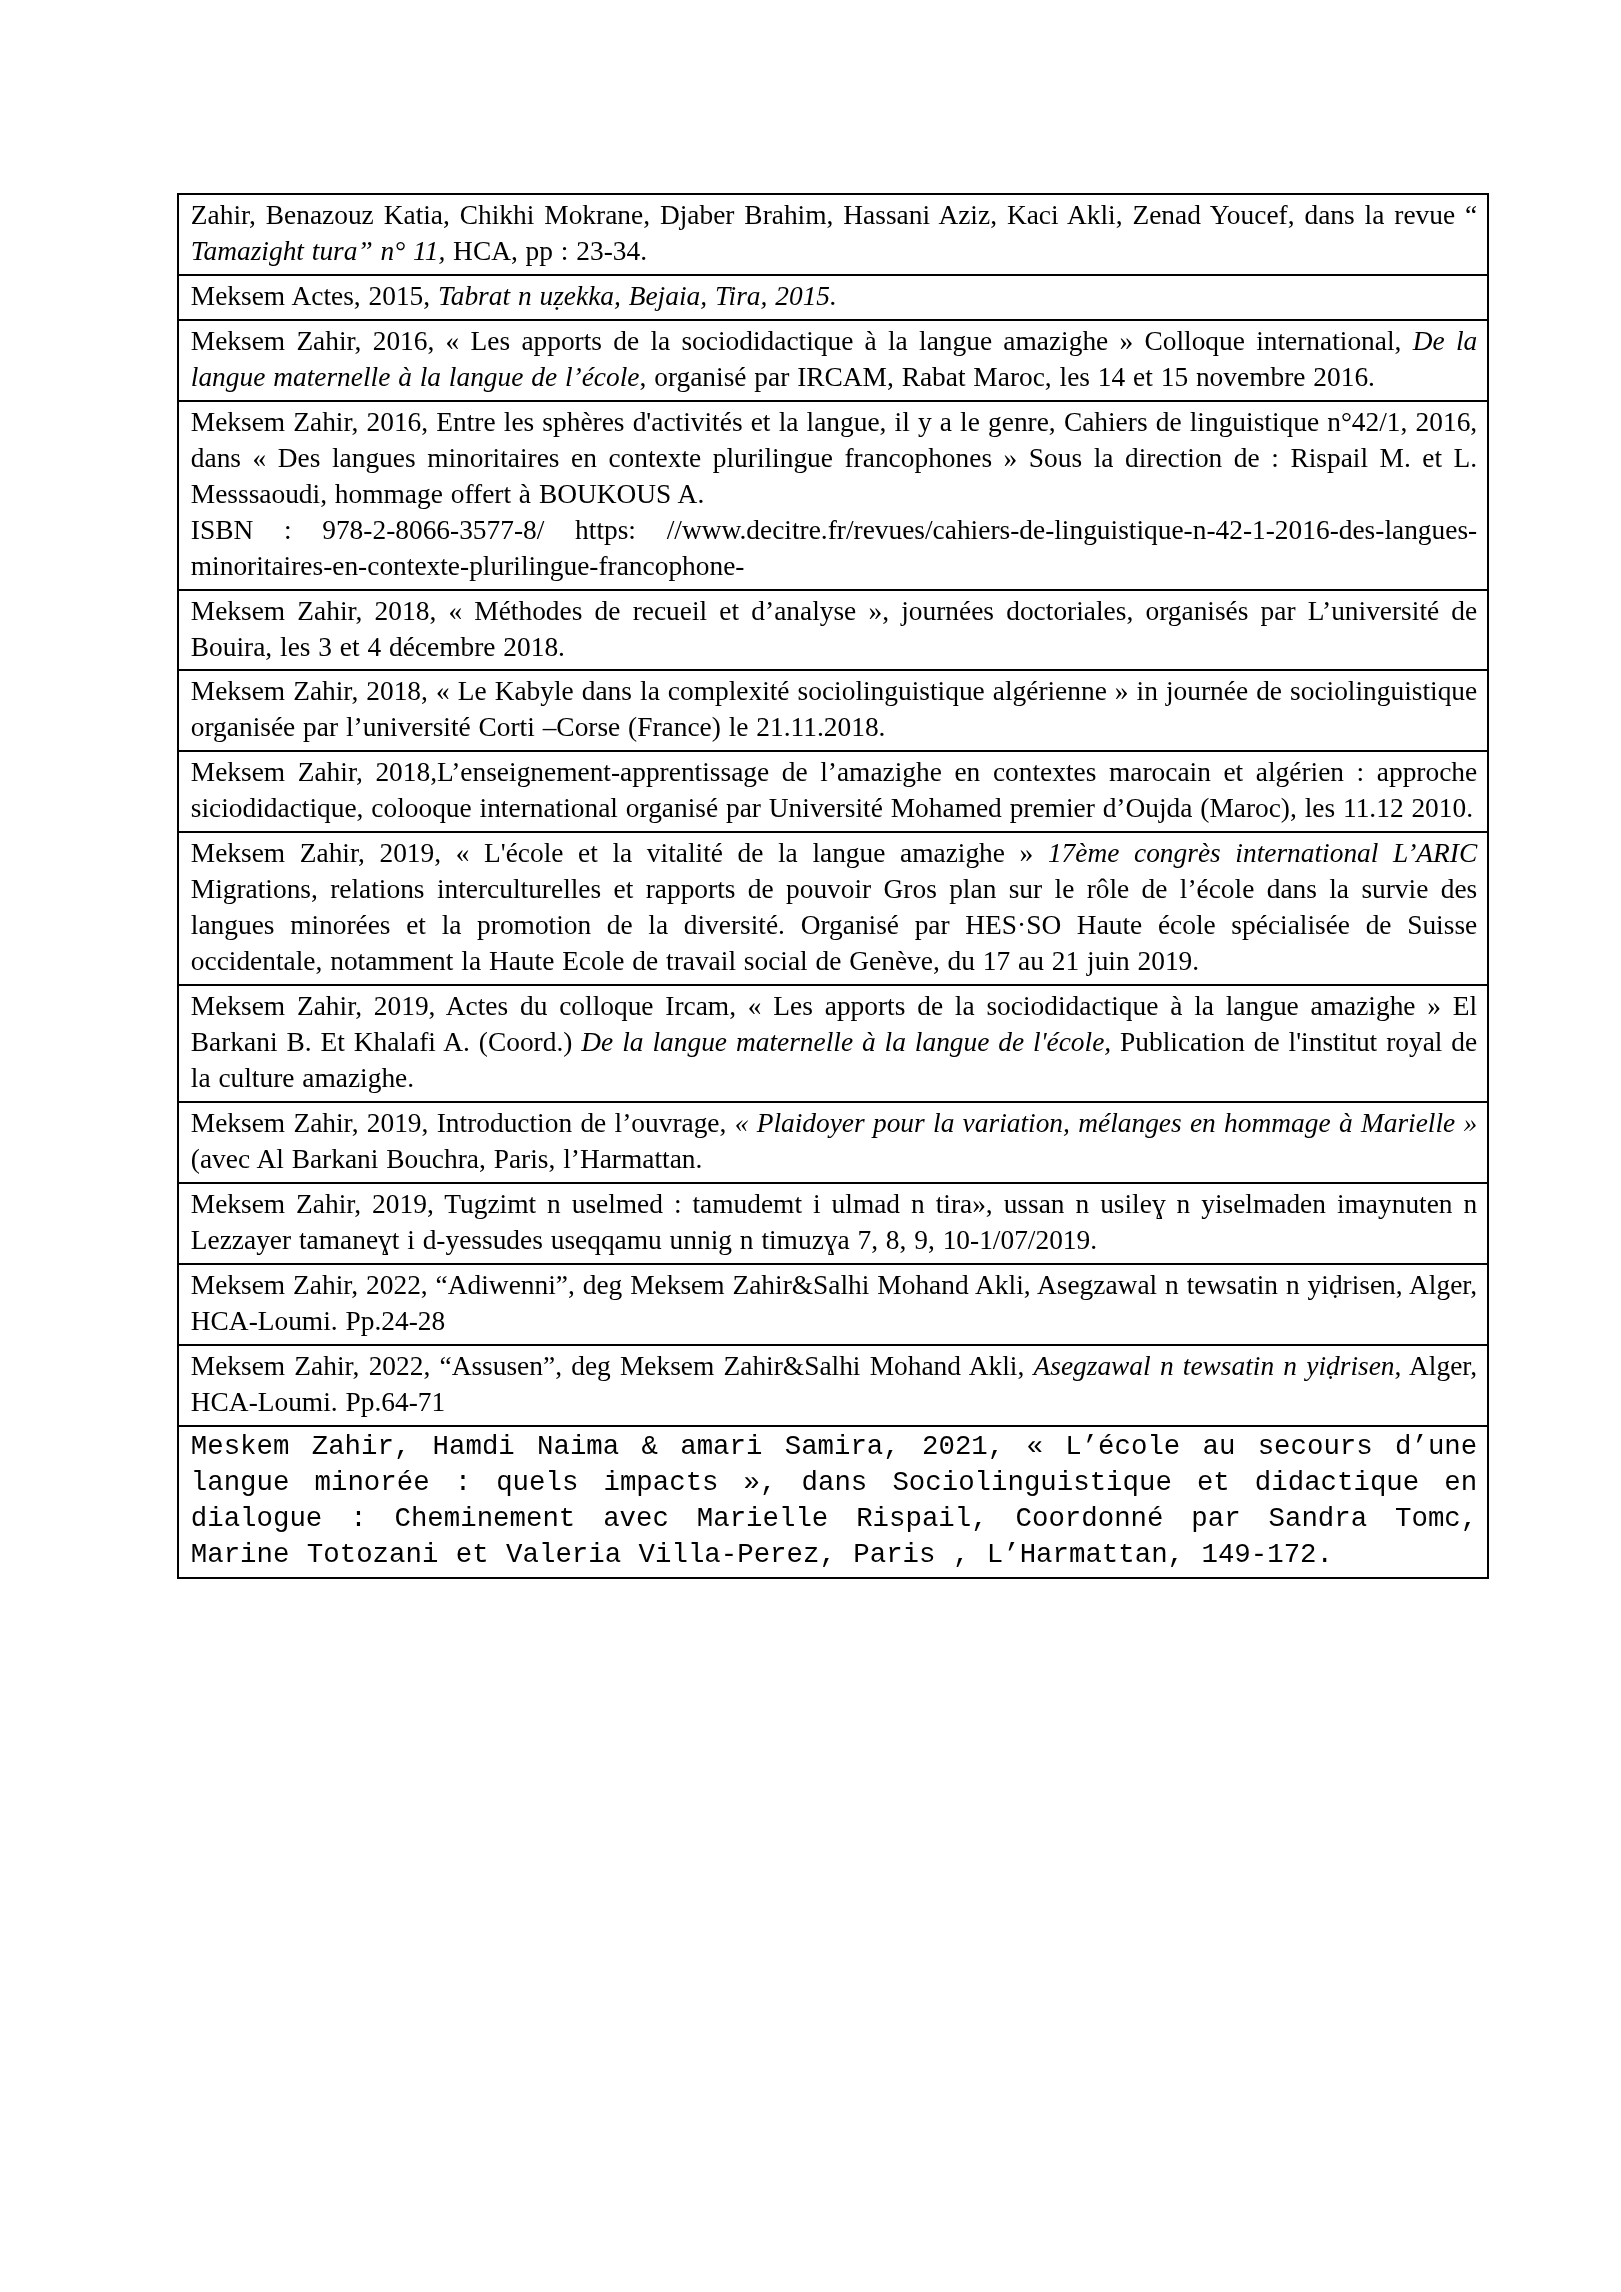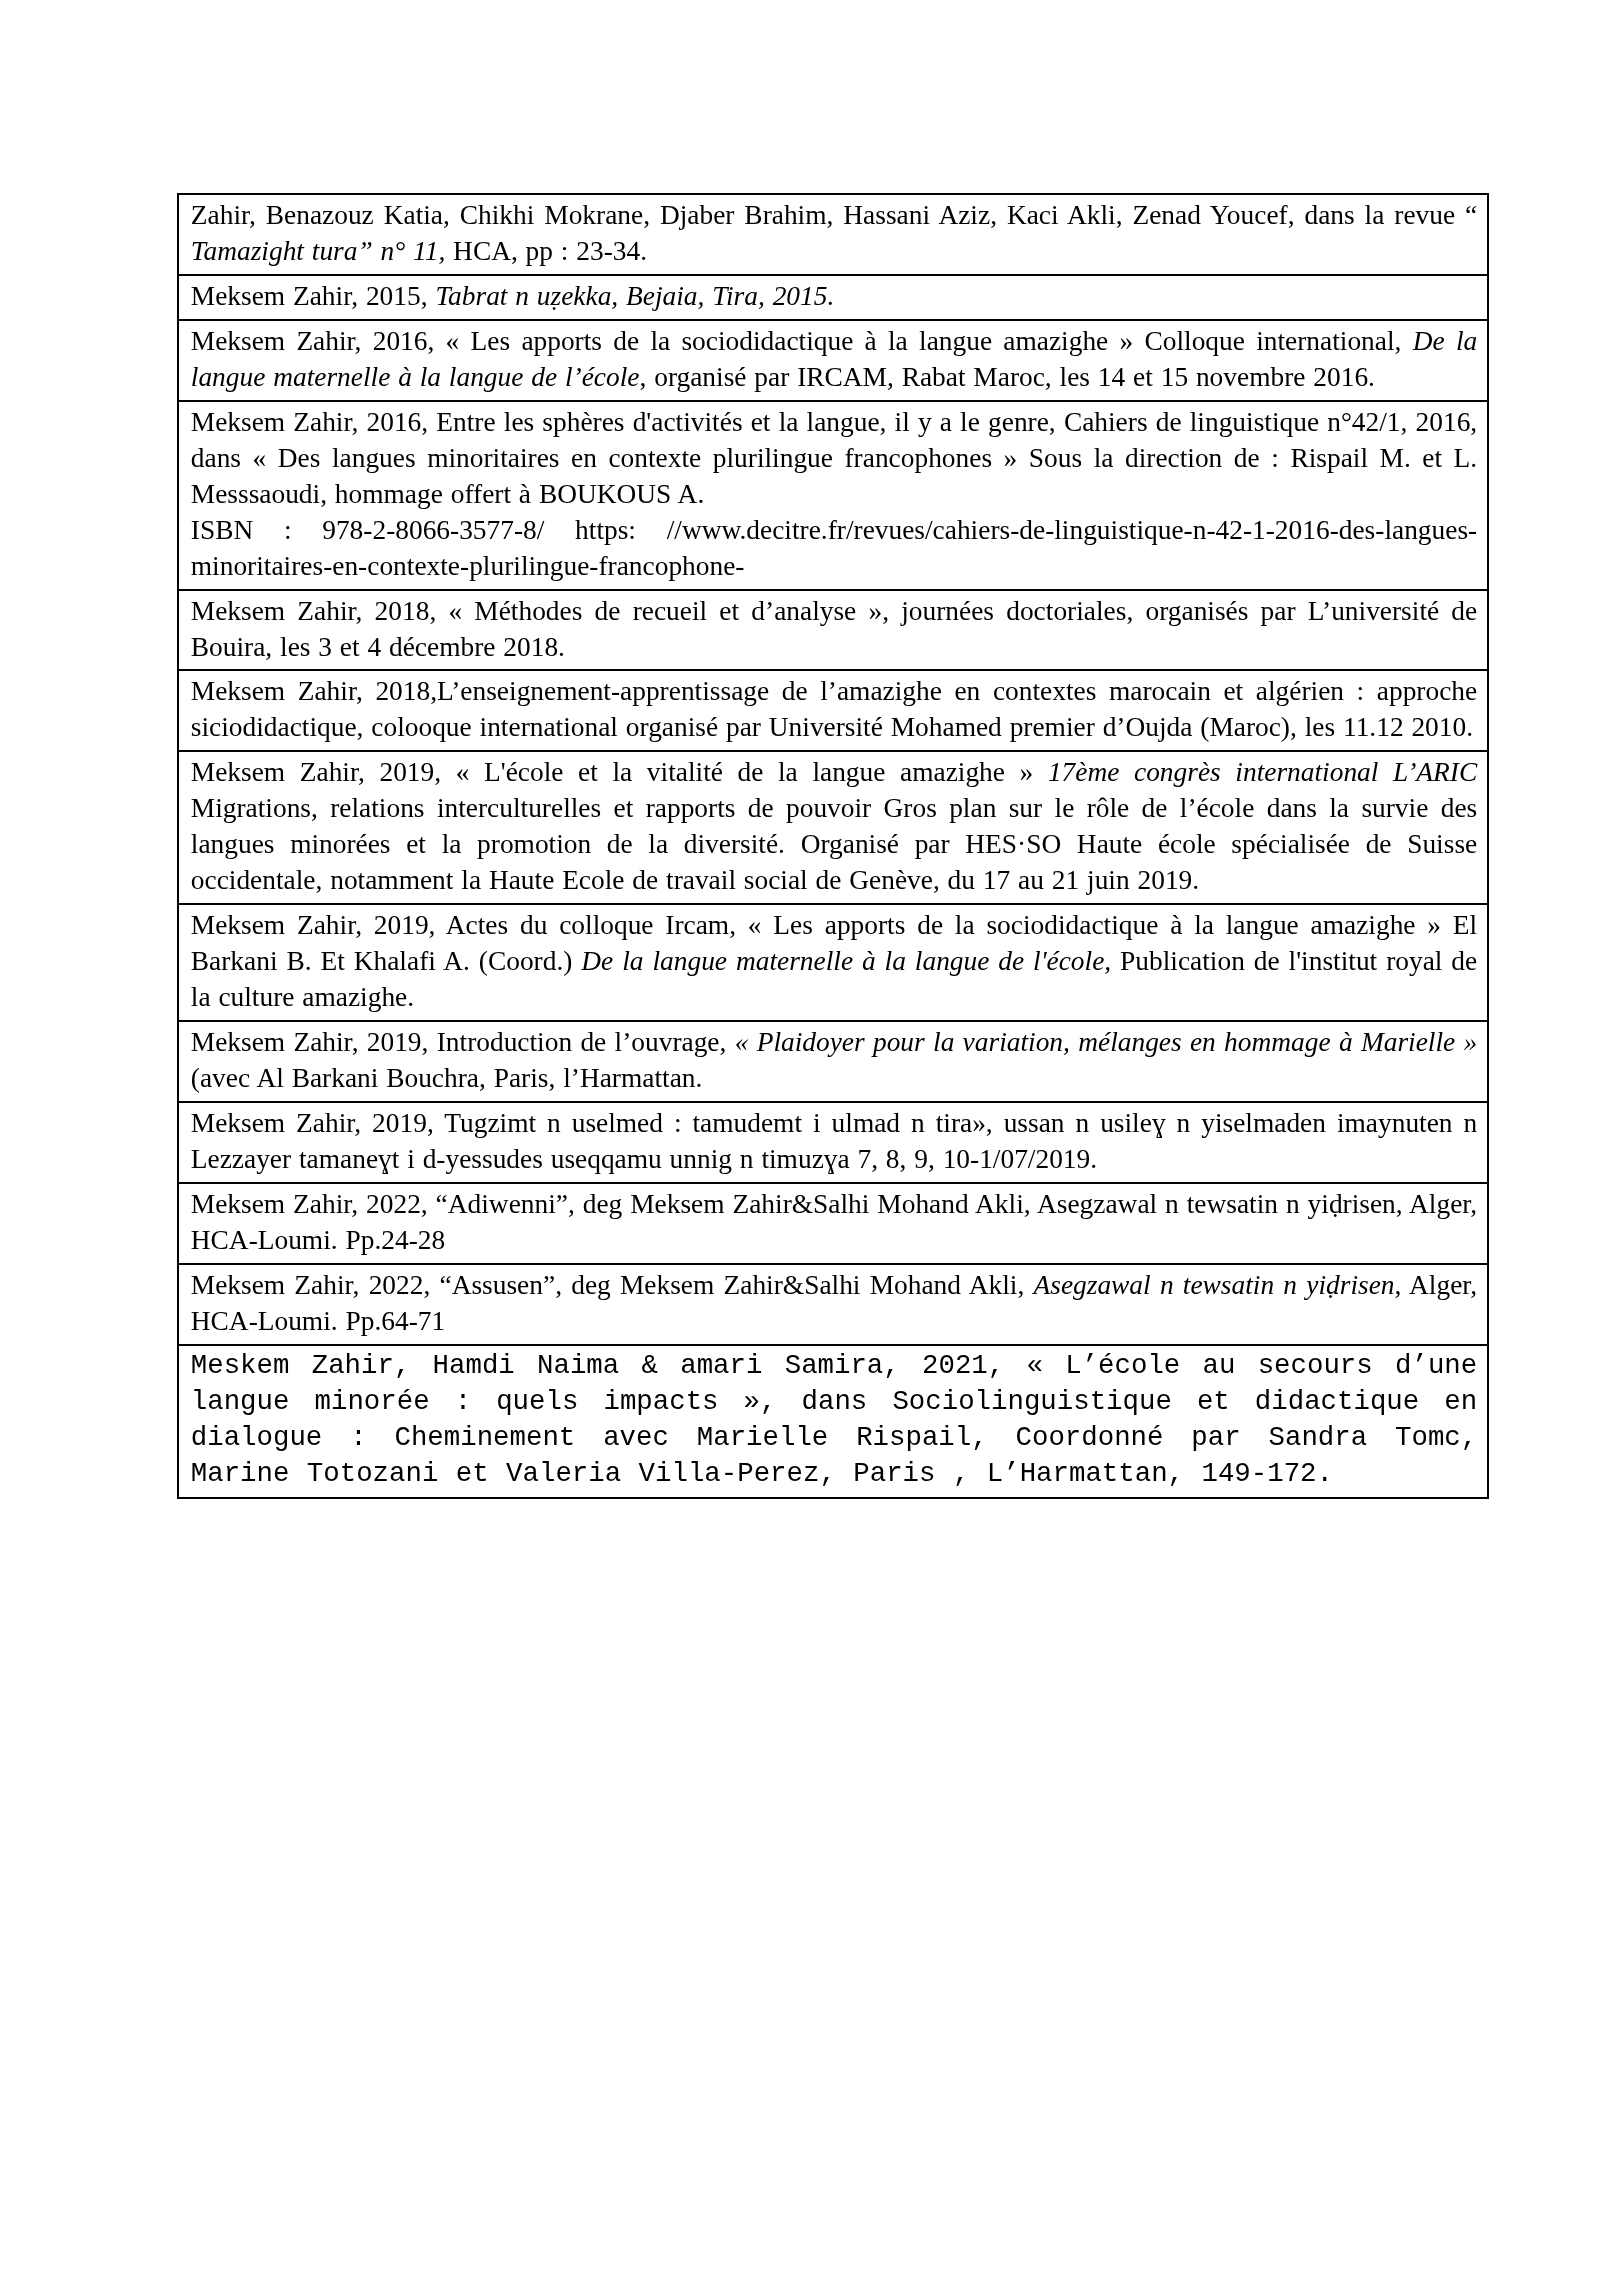"Meksem Zahir, 2015," span.seg-normal { text: Zahir -> Actes }
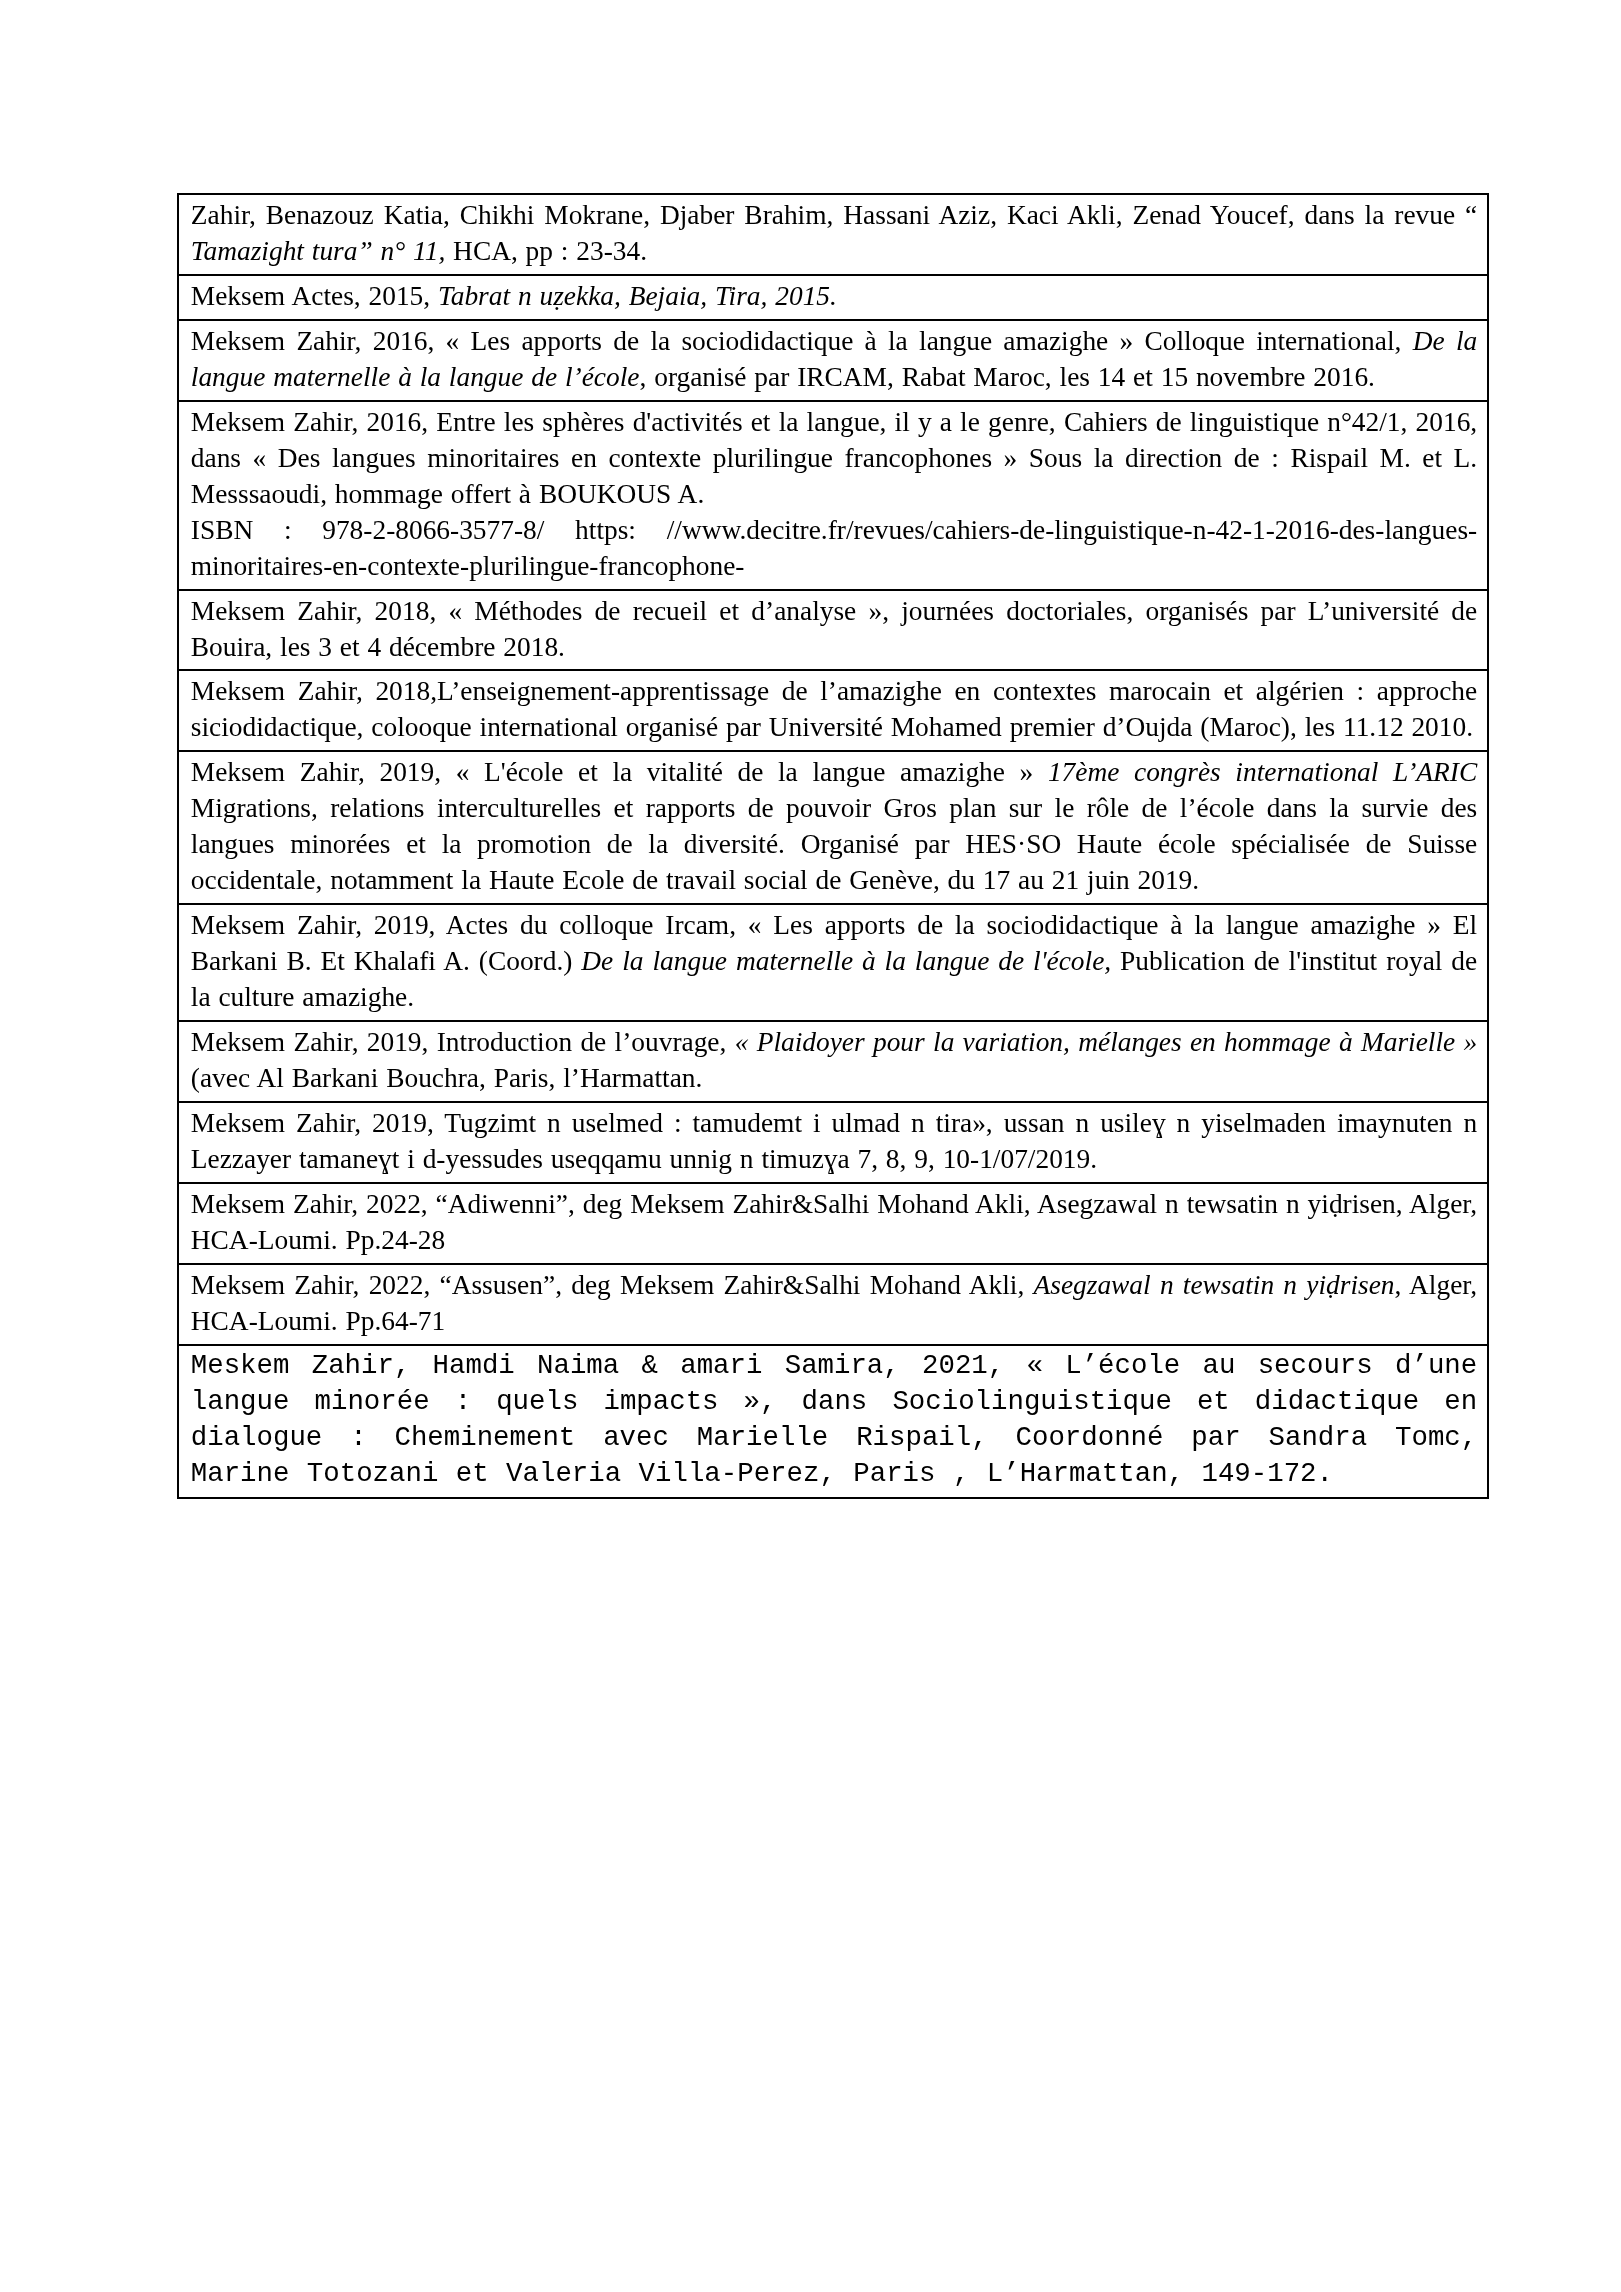"Meksem Zahir, 2018, « Le" div.ref-row { html: none -> <div> <p><span>Meksem Zahir, 2018, « Le Kabyle dans la complexité sociolinguistique algérienne » in journée de sociolinguistique organisée par l’université Corti –Corse (France) le 21.11.2018.</span></p> </div> }
